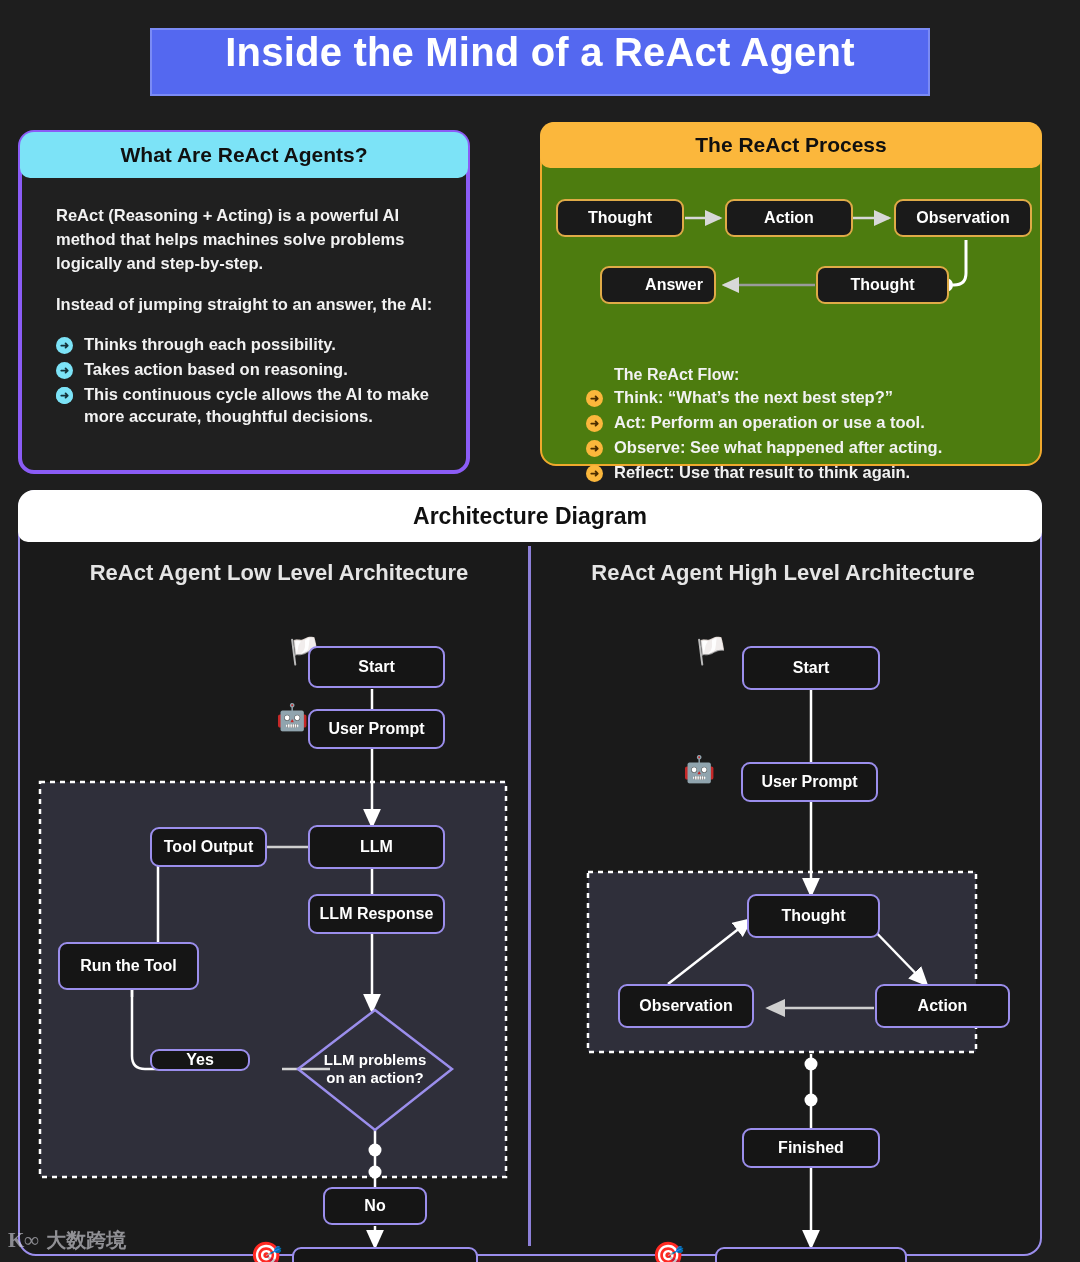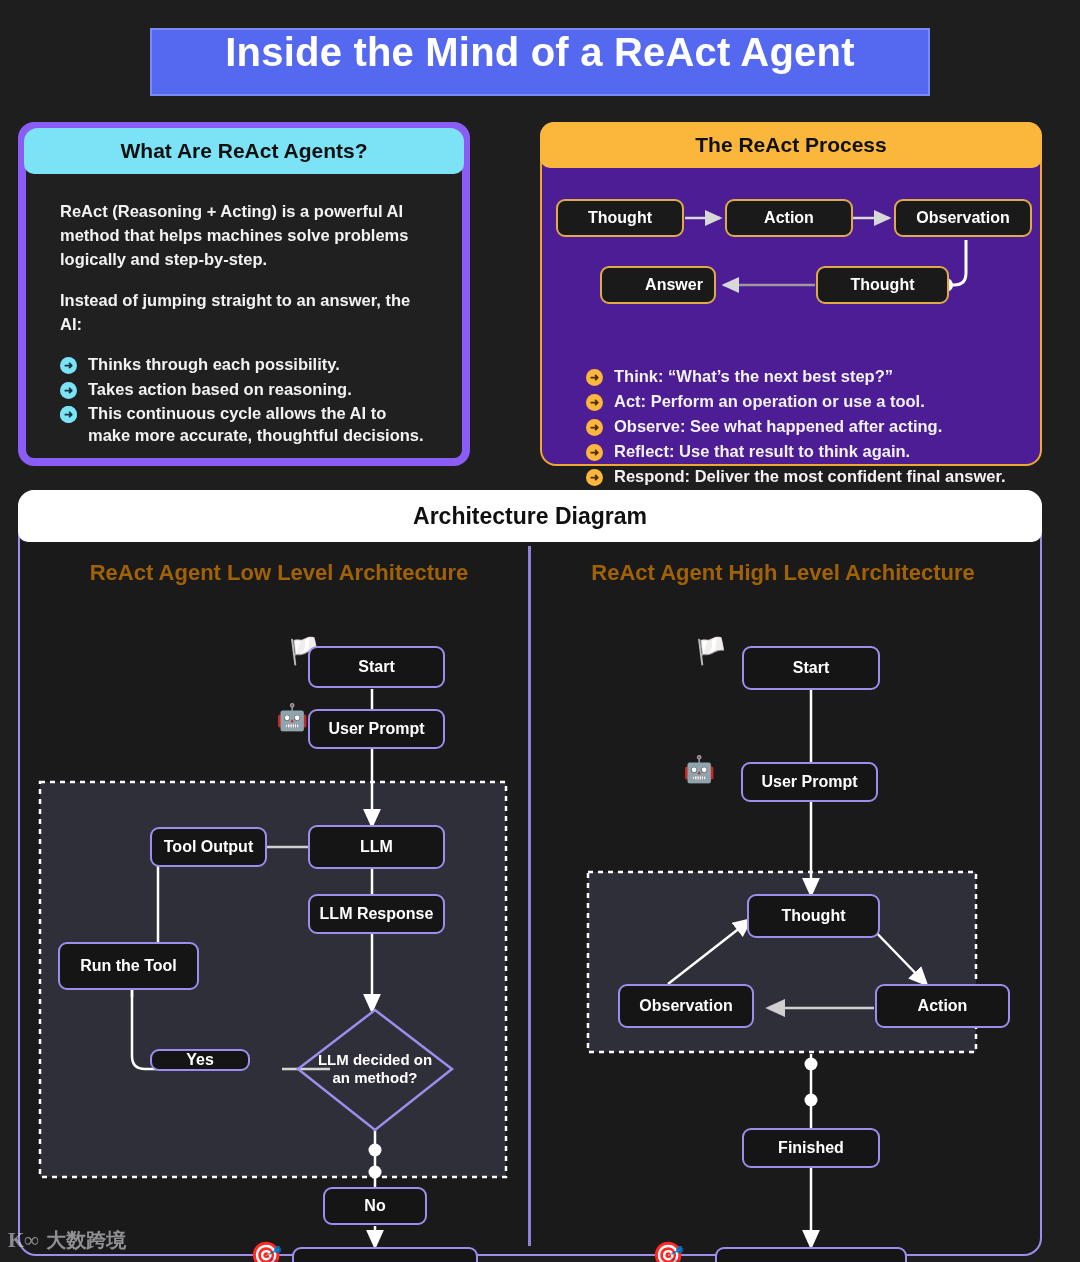"What Are ReAct Agents?" #card-what { border: 8px solid #8b5cf6 -> 4px solid #8b5cf6; top: 122px -> 130px }
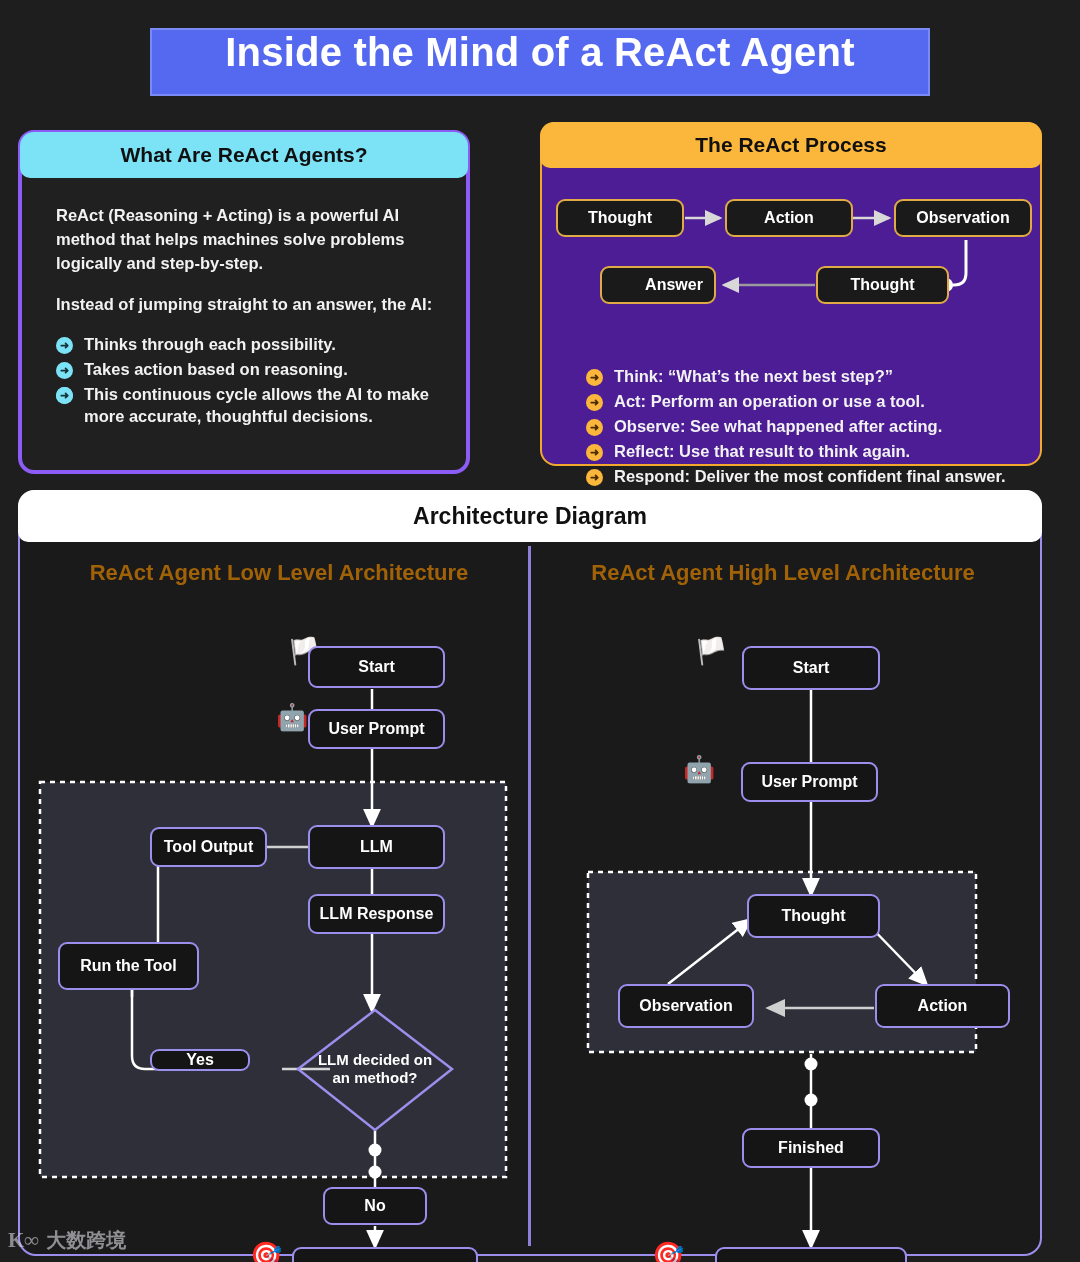"The ReAct Process" #card-process { background: #4c1d95 -> #4d7c0f }
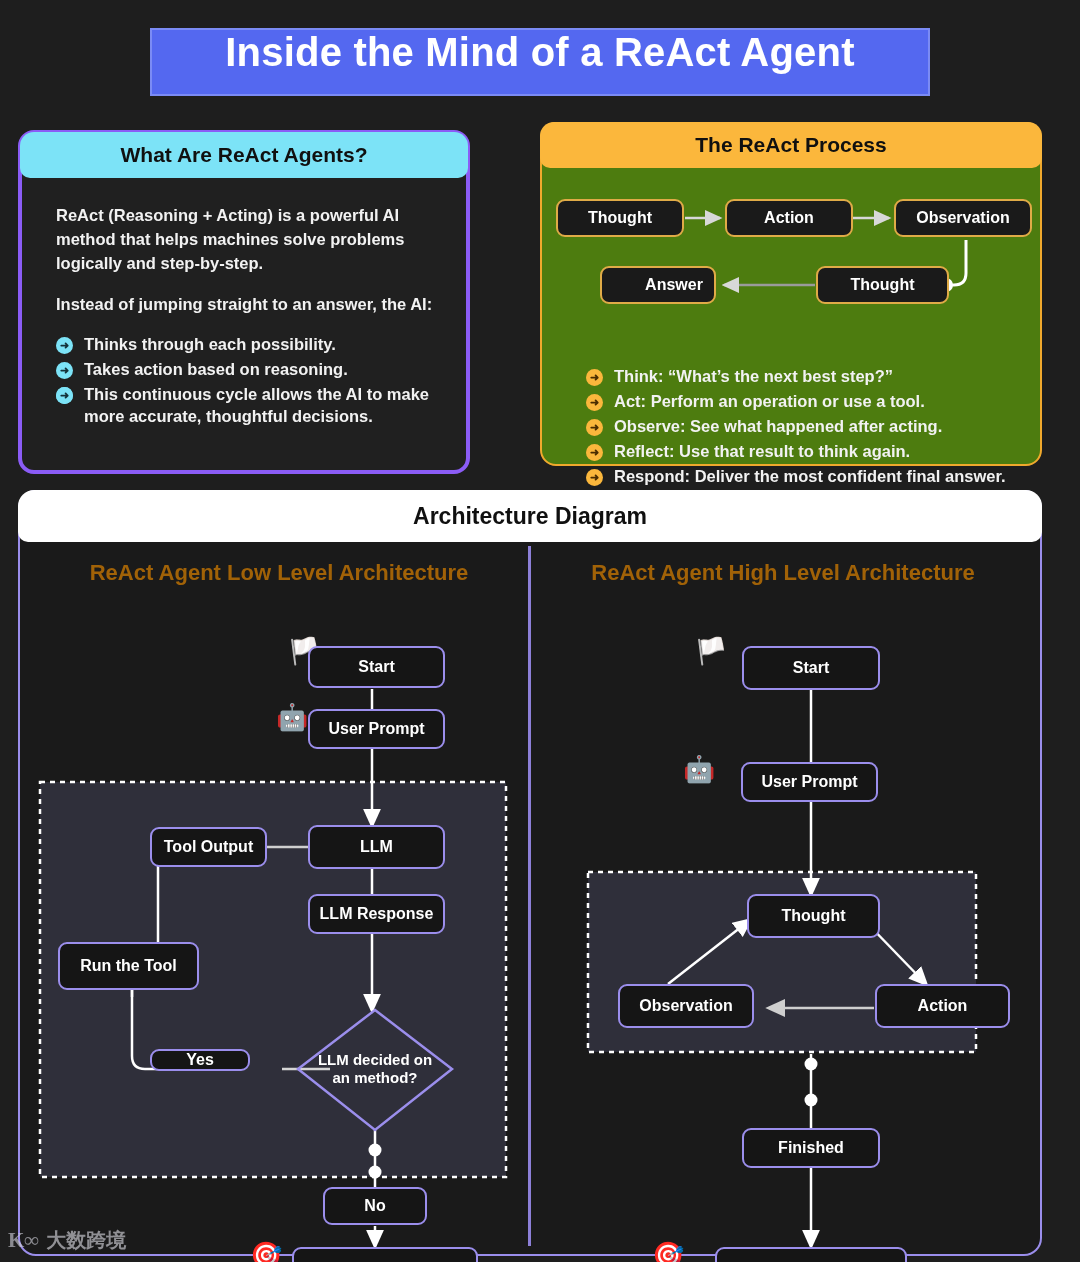"The ReAct Flow:" div.hdr { html: none -> <div>The ReAct Flow:</div> }
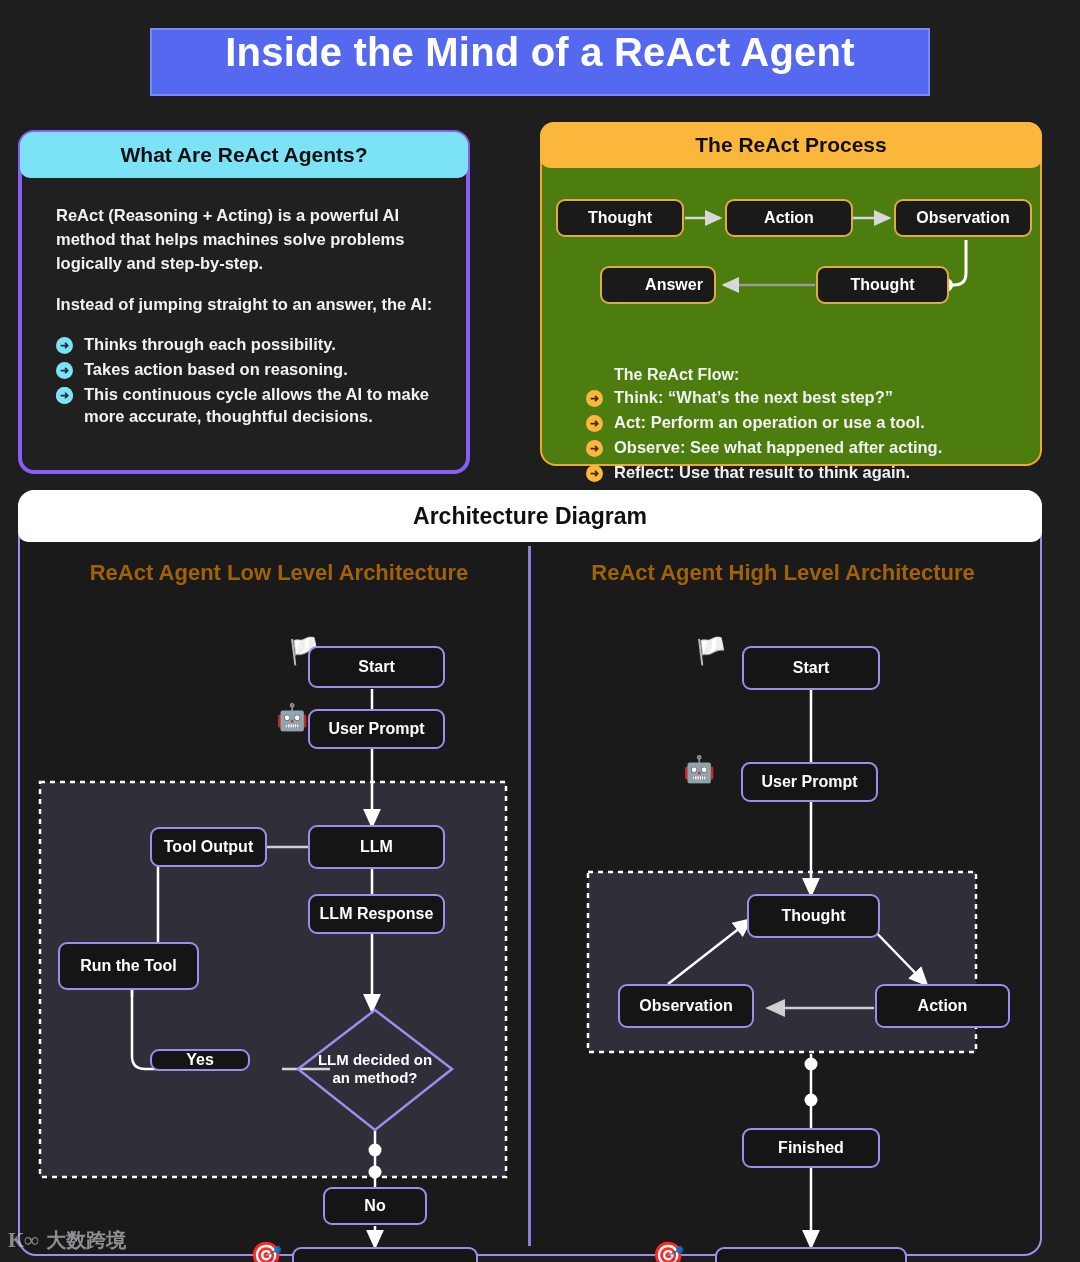"ReAct Agent Low Level Architecture" .col-title { color: #a16207 -> #e5e5e5 }
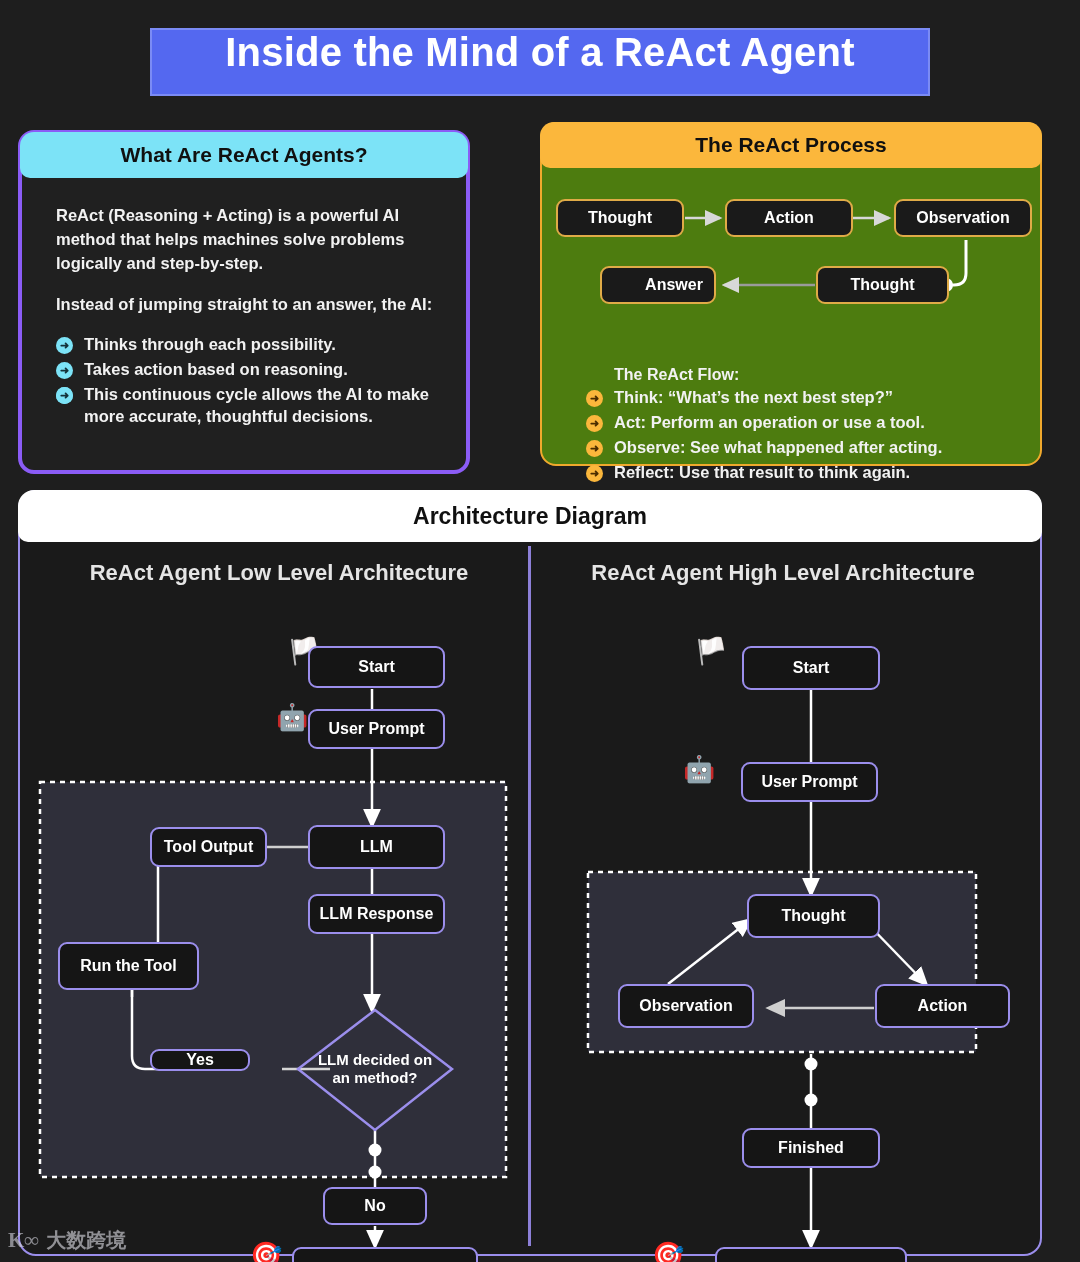"LLM decided on an method?" div.dbox { text: decided on an method -> problems on an action }
